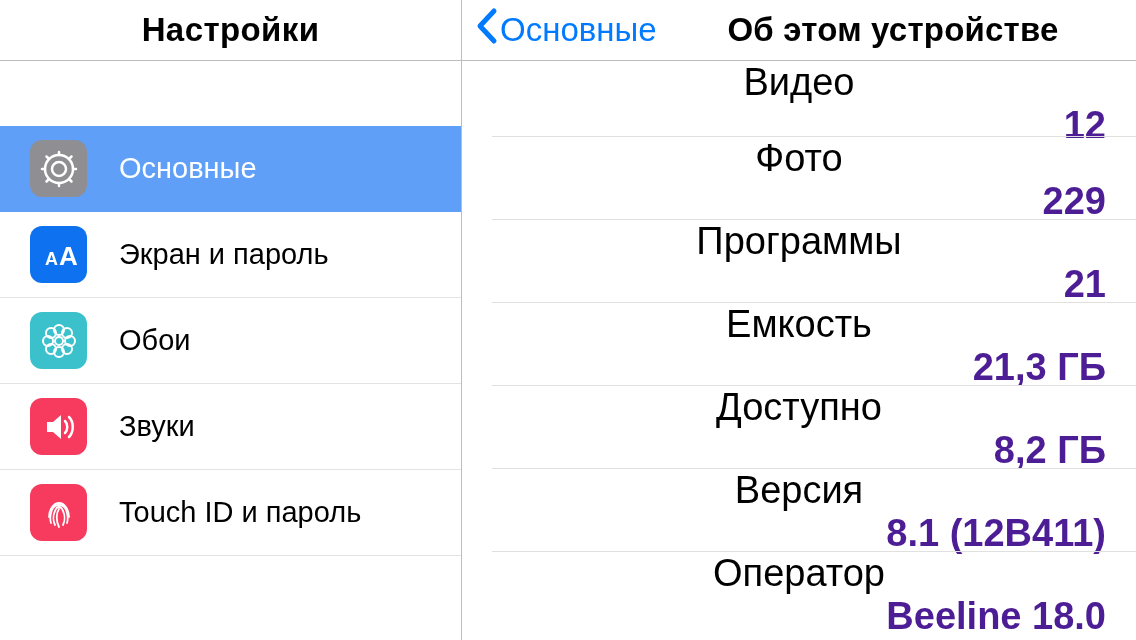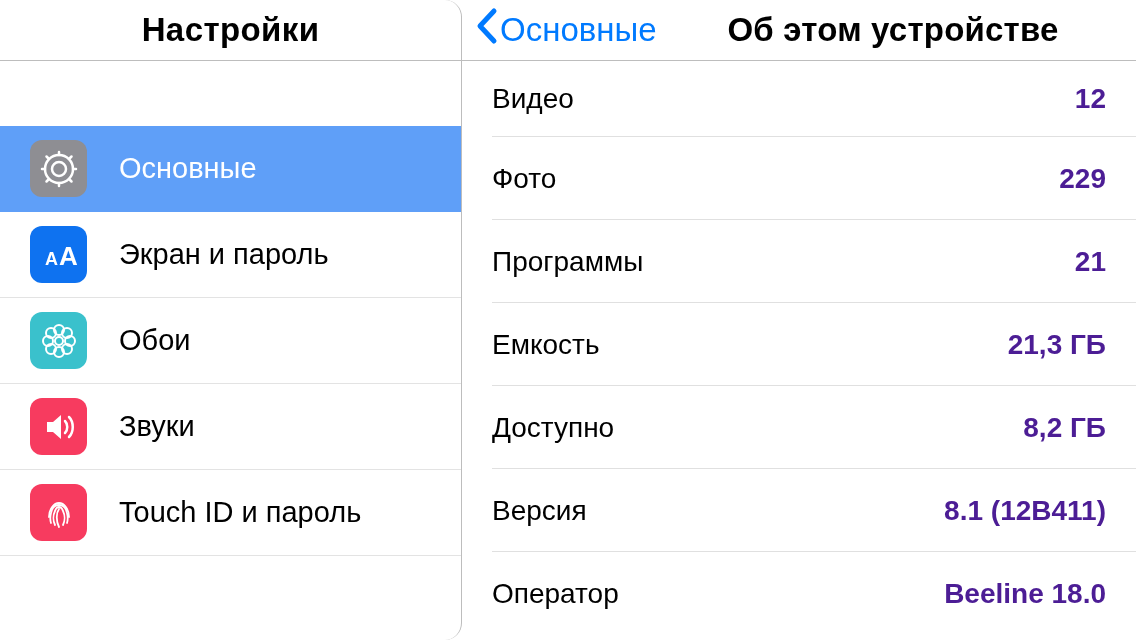"Настройки" .sidebar { border-radius: 17px -> none }
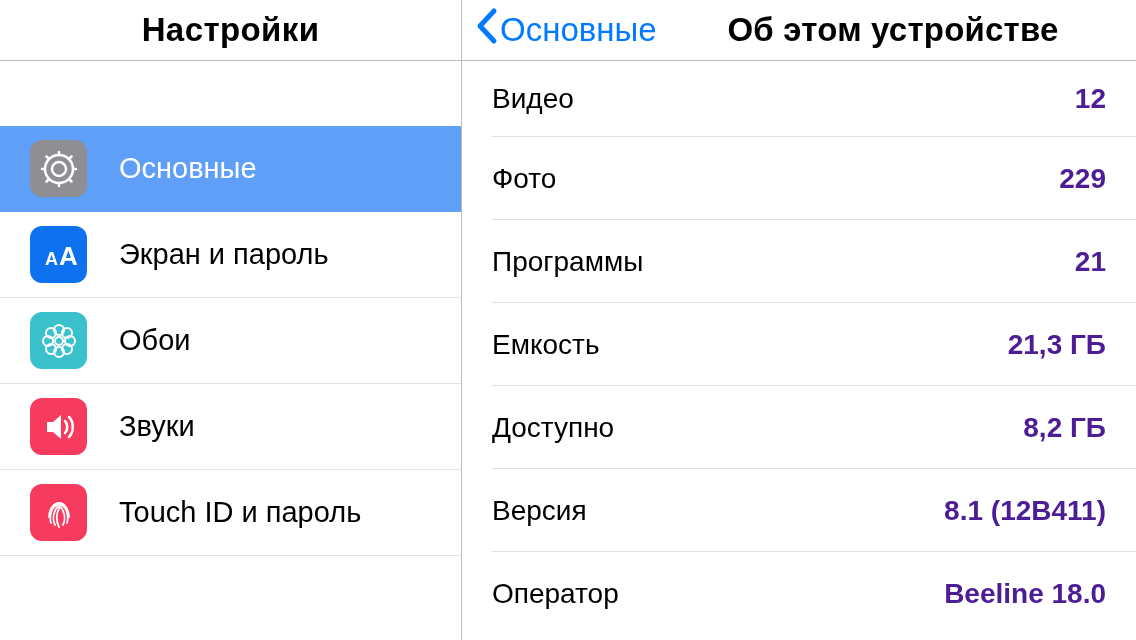"Видео" .detail-row { flex-direction: none -> column; font-size: 28px -> 38px }
